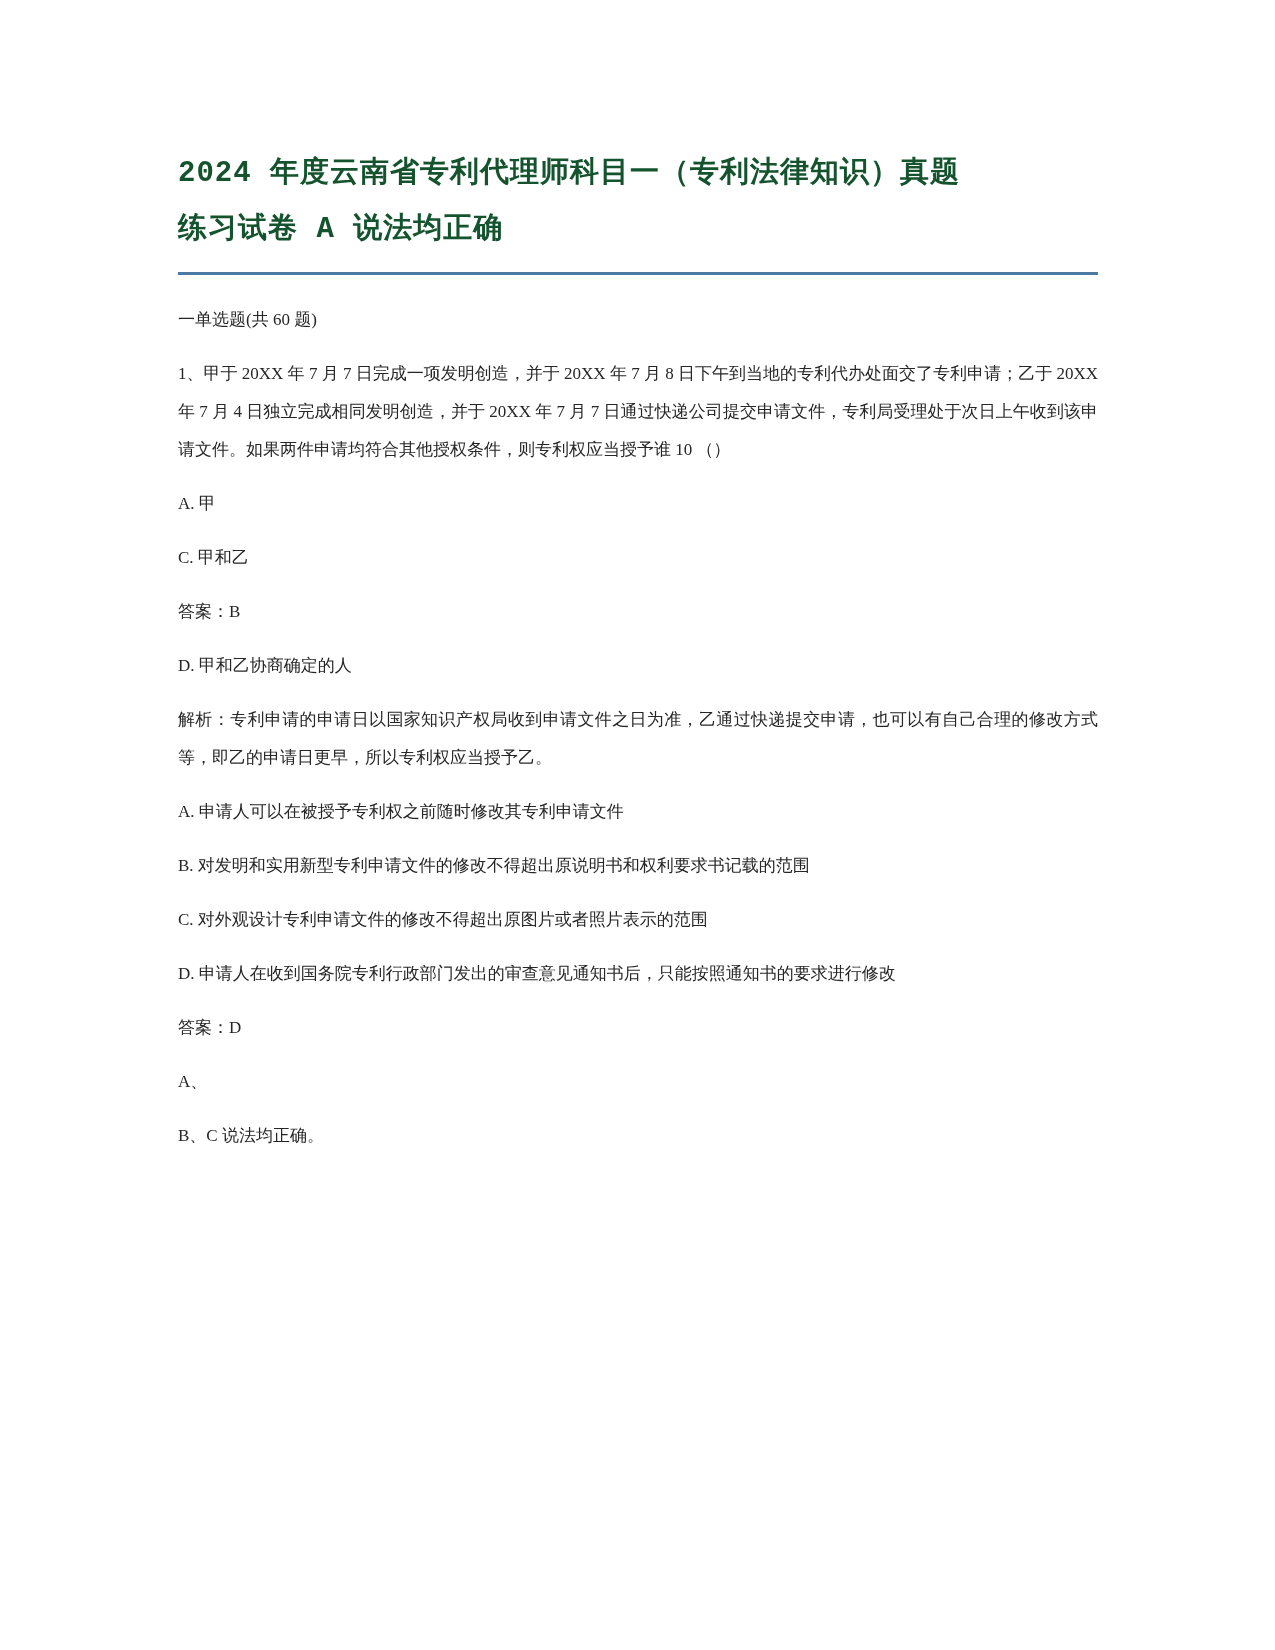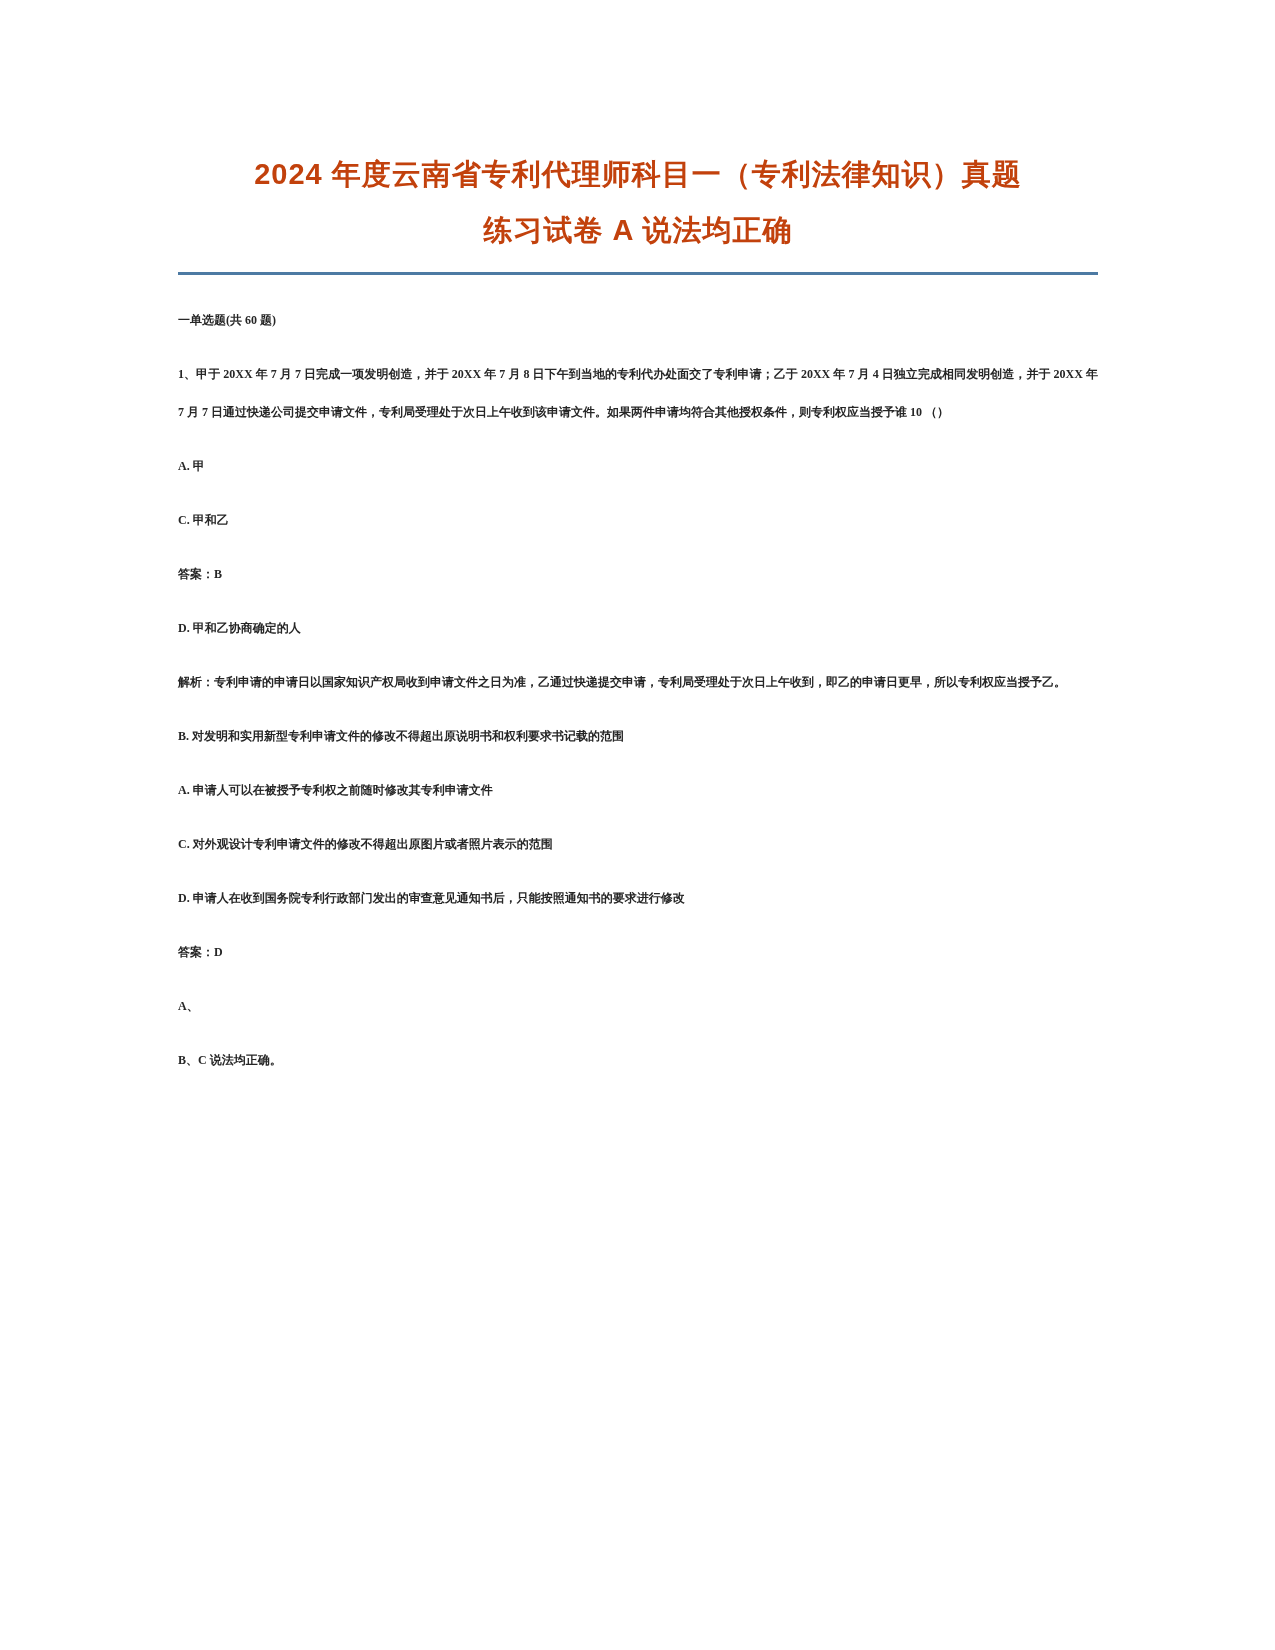"2024 年度云南省专利代理师科目一（专利法律知识）真题" .doc-title { color: #c2410c -> #14532d; font-family: Liberation Sans, sans-serif -> Liberation Mono, monospace; text-align: center -> none }
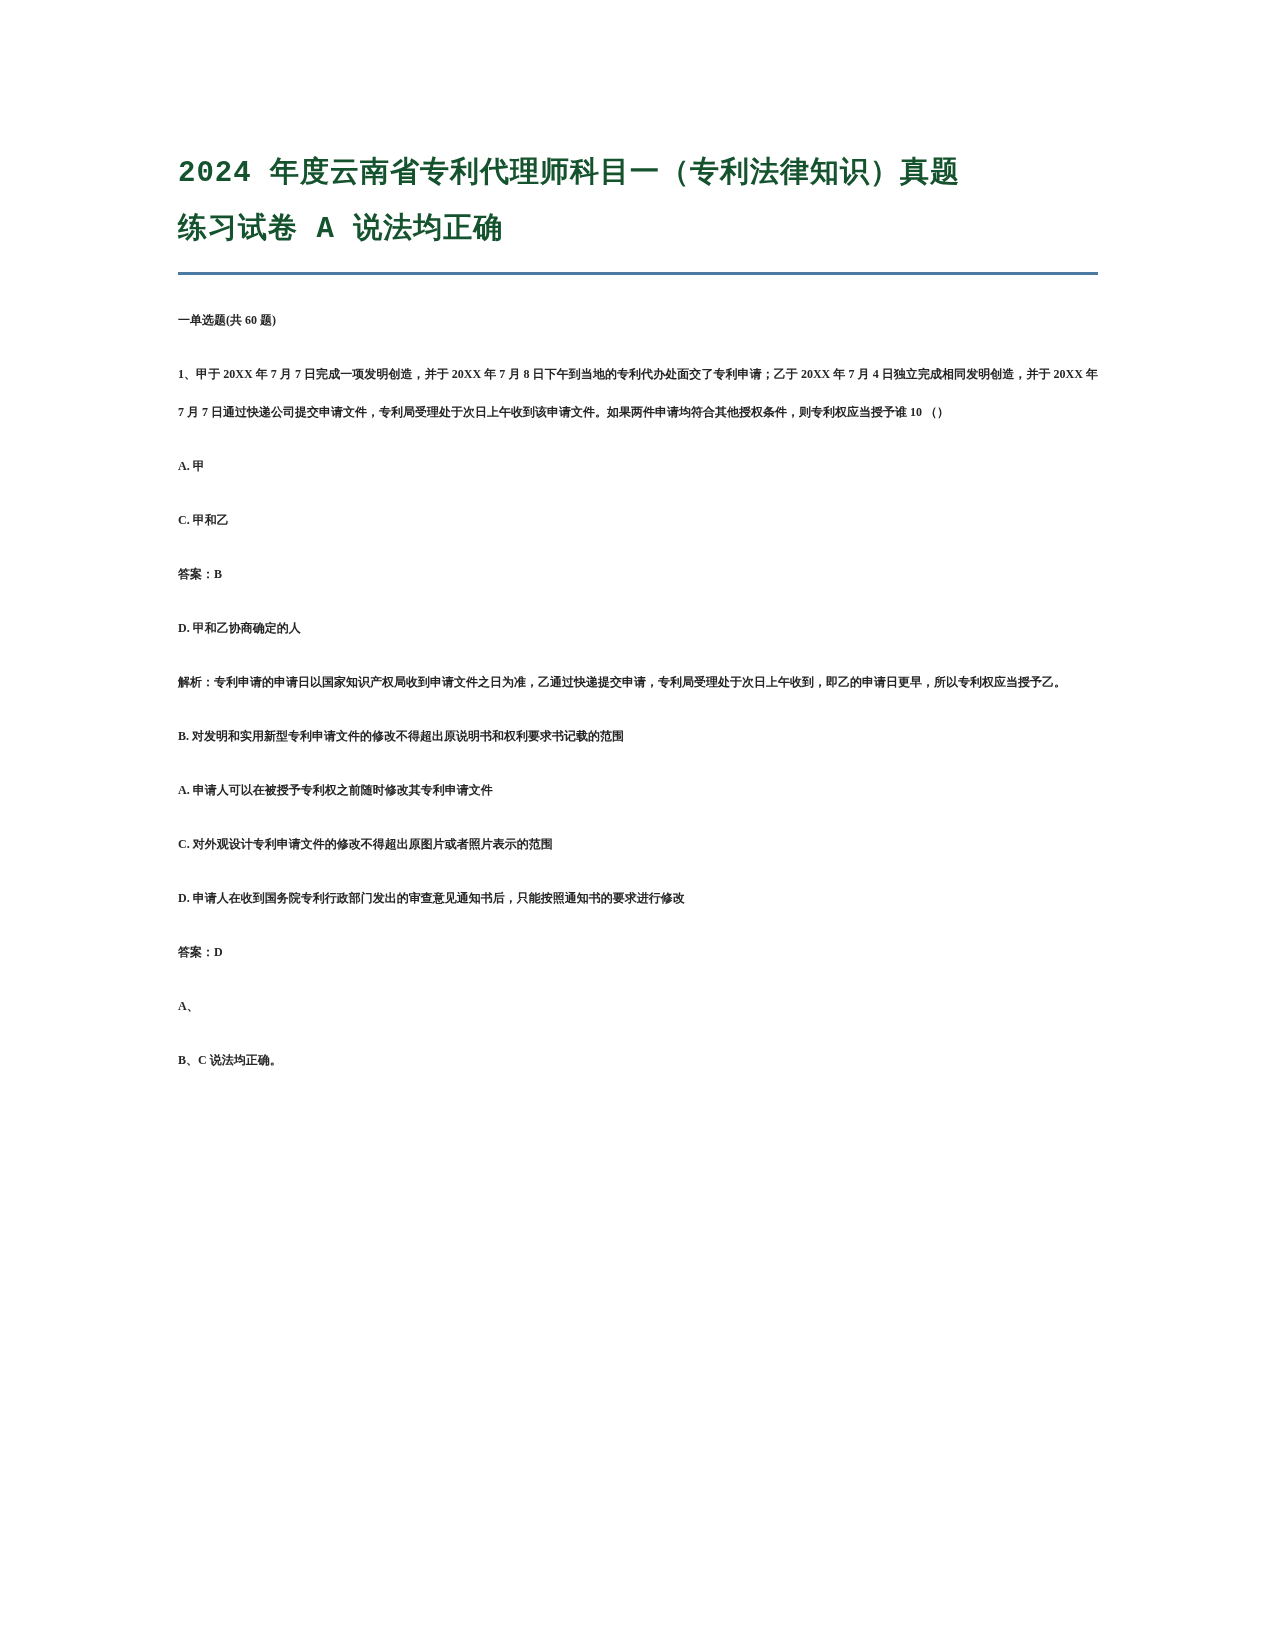"一单选题(共 60 题)" .body-text p { font-size: 12px -> 17px; font-weight: bold -> none }
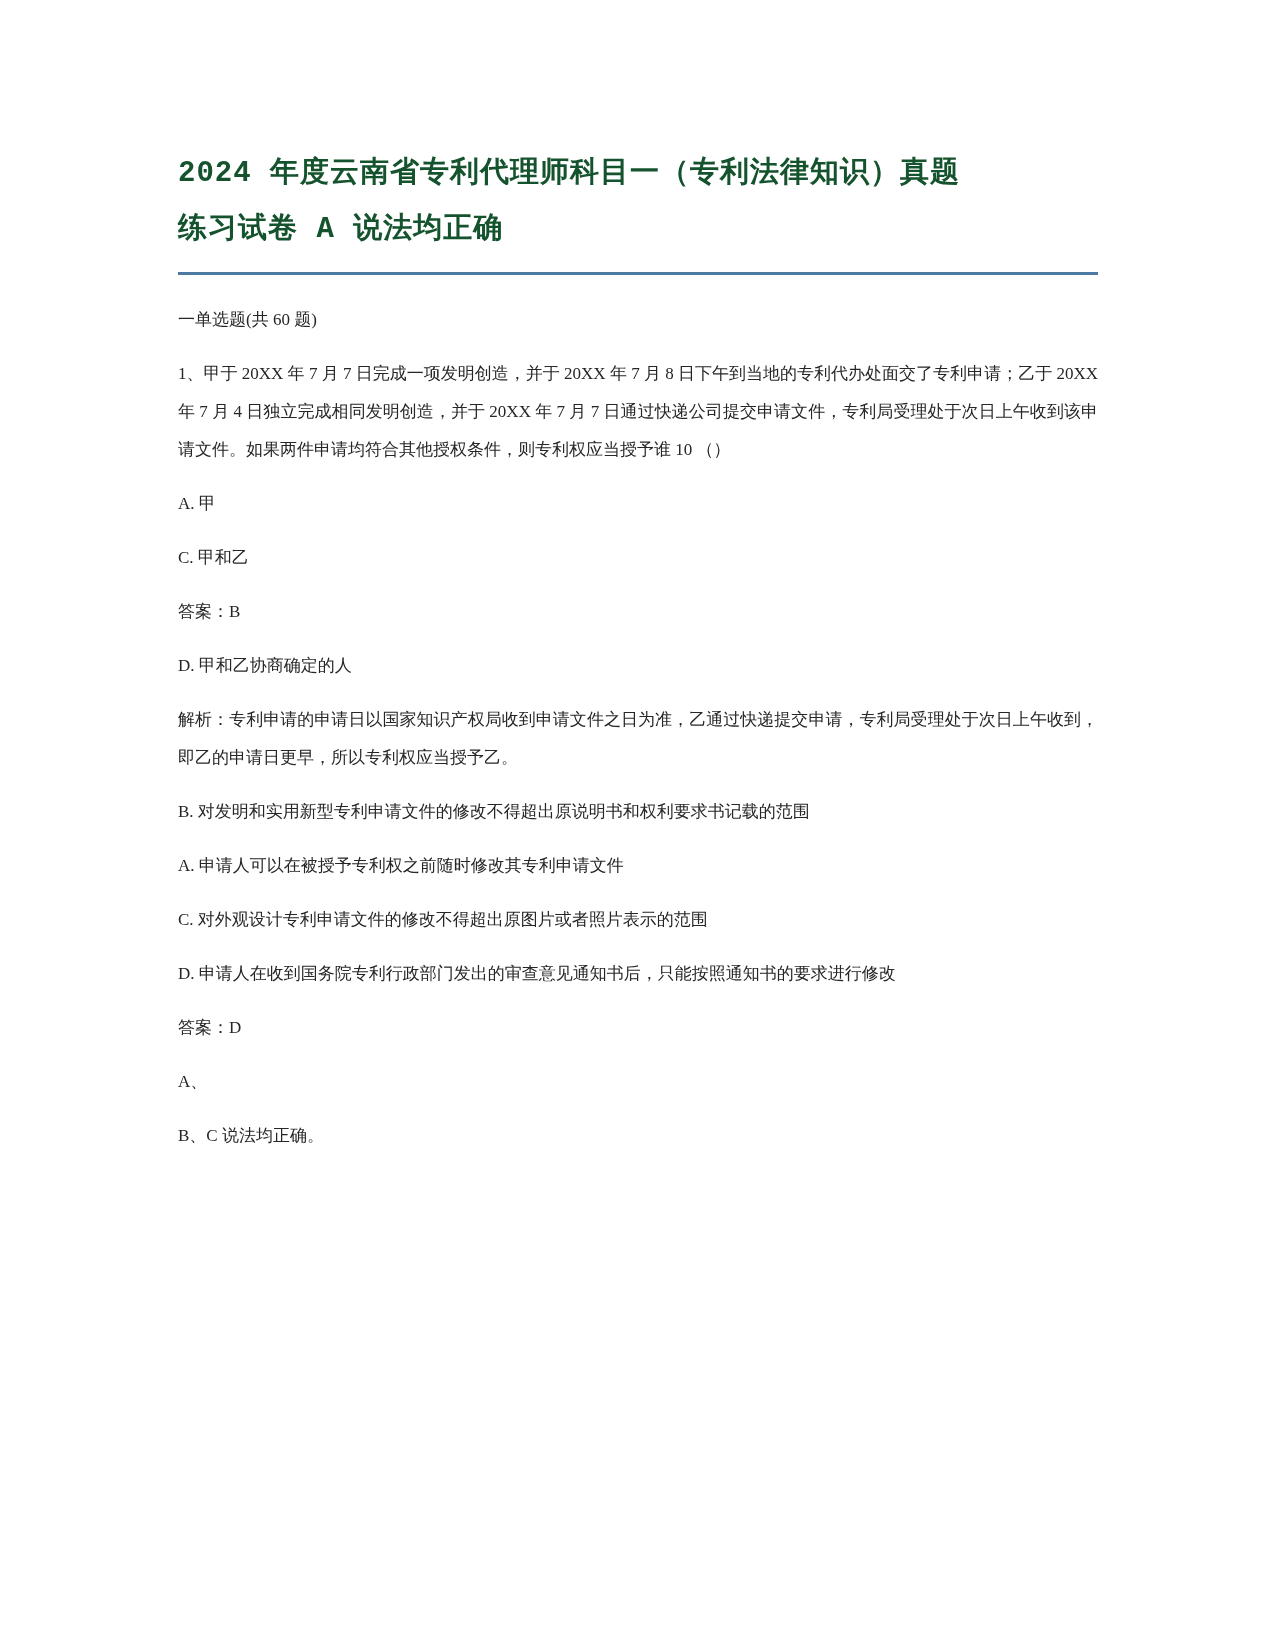"解析：专利申请的申请日以国家知识产权局收到申请文件之日为准，乙通过快递提交申请，" p { text: 专利局受理处于次日上午收到 -> 也可以有自己合理的修改方式等 }
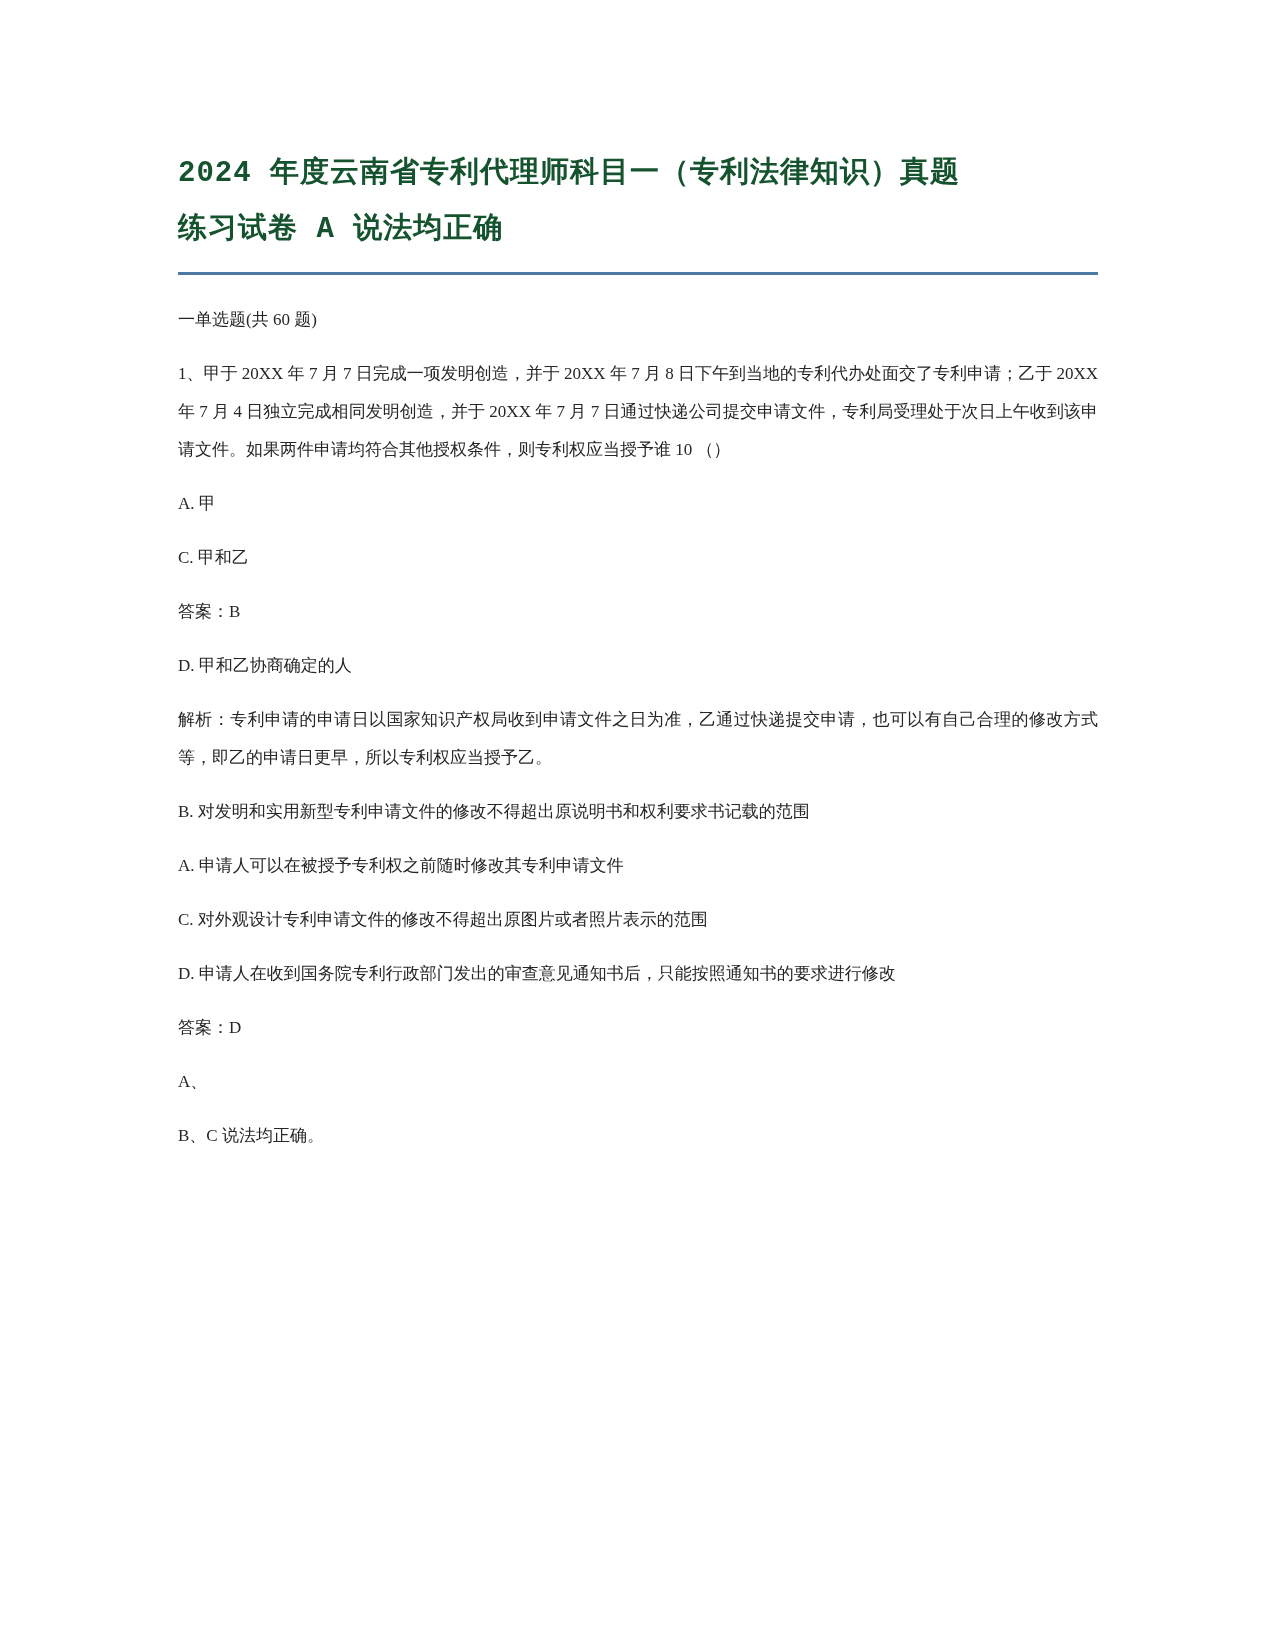"B. 对发明和实用新型专利申请文件的修改不得超出原说明书和权利要求书记载的范围" p { order: before "A. 申请人可以在被授予专利权之前随时修改其专利申请文件" -> after "A. 申请人可以在被授予专利权之前随时修改其专利申请文件" }
